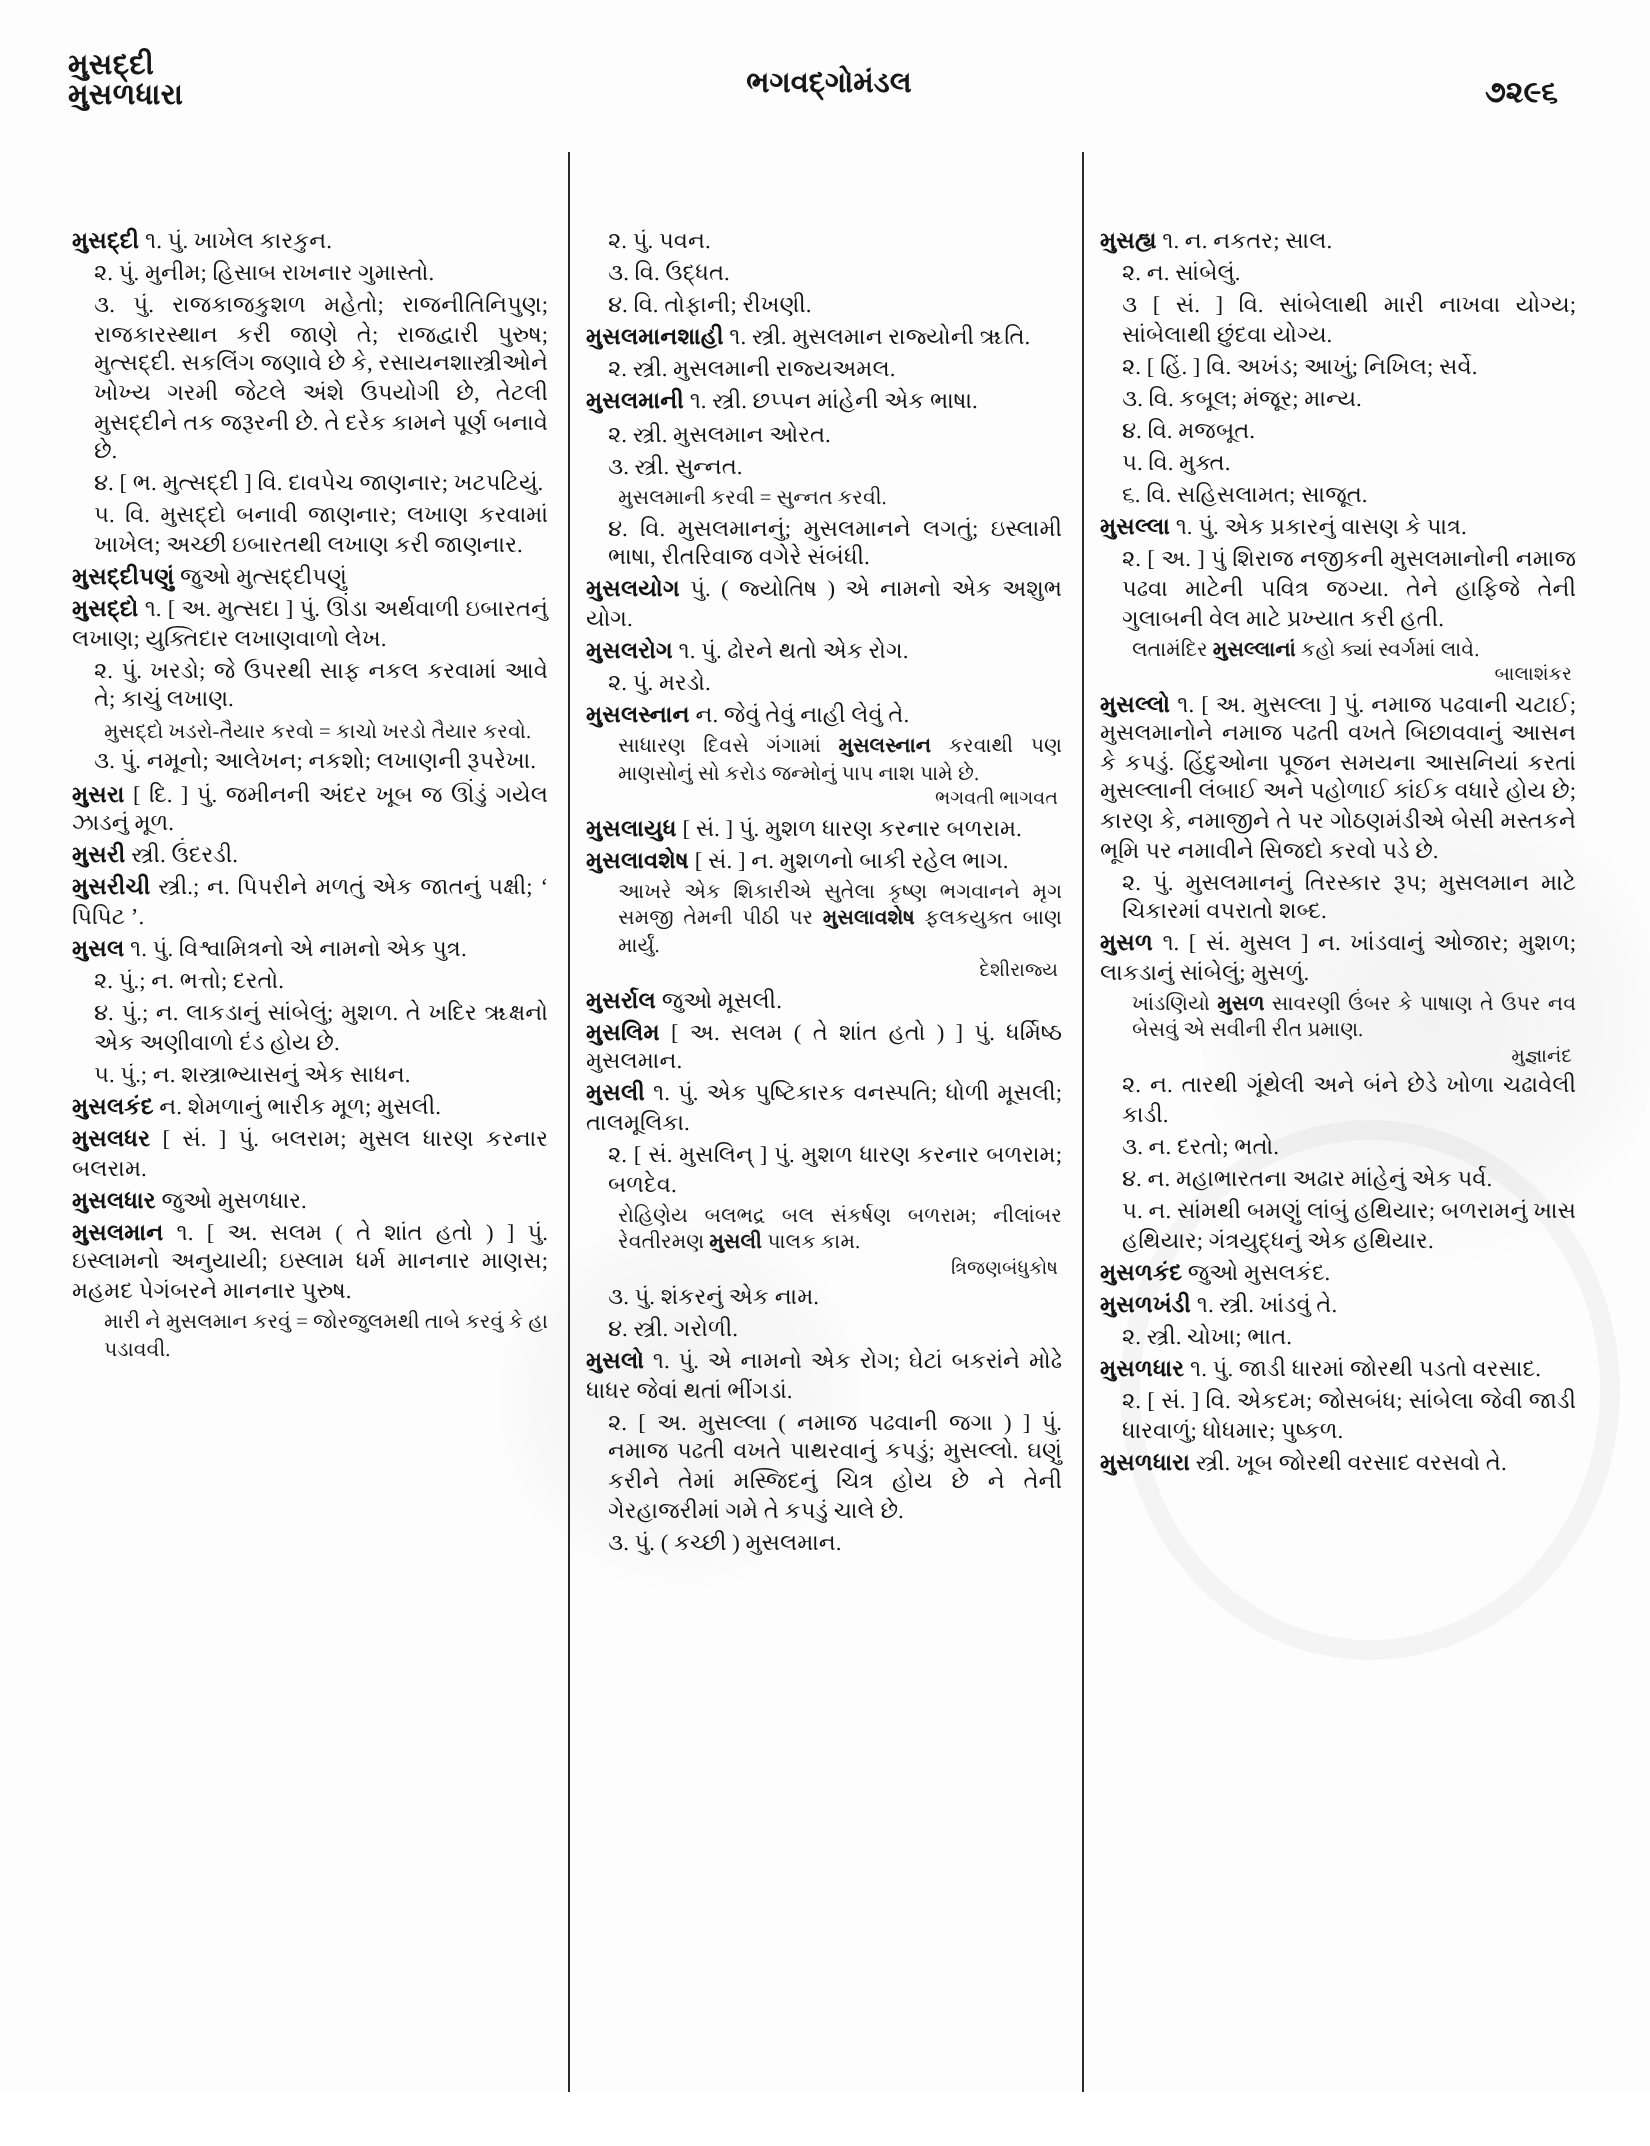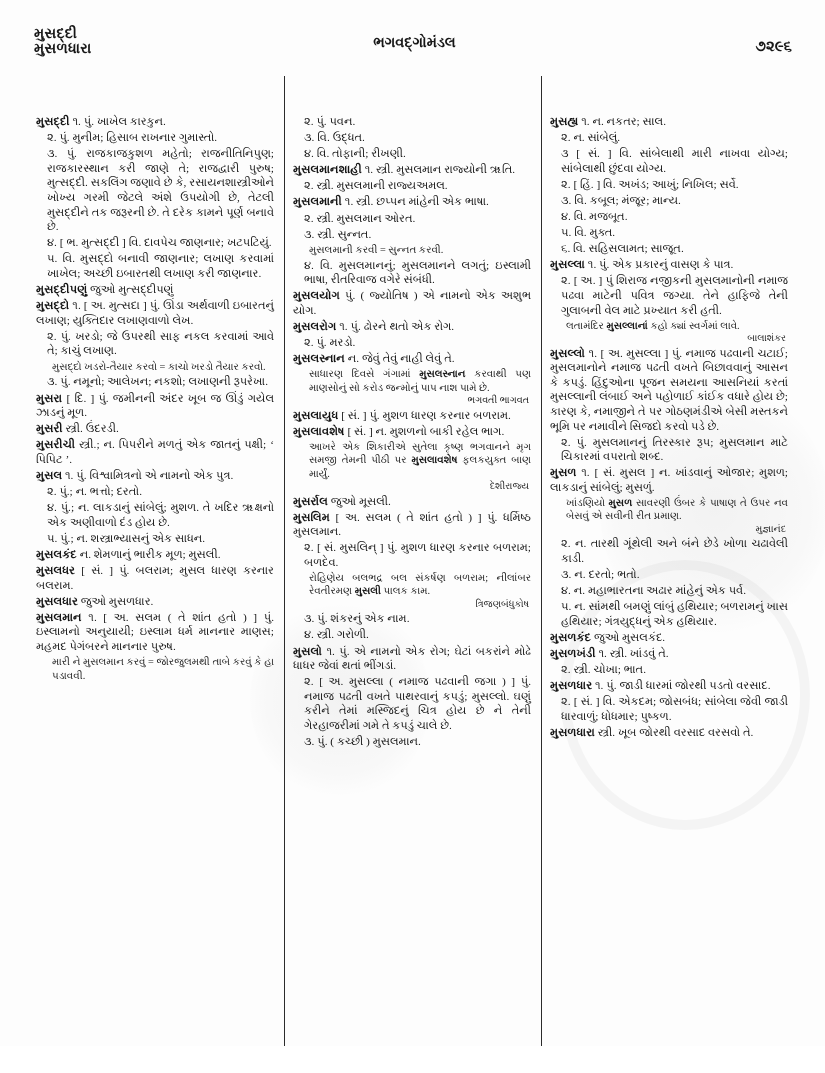"૭૨૯૬" .head-right { right: 3px -> 16px }
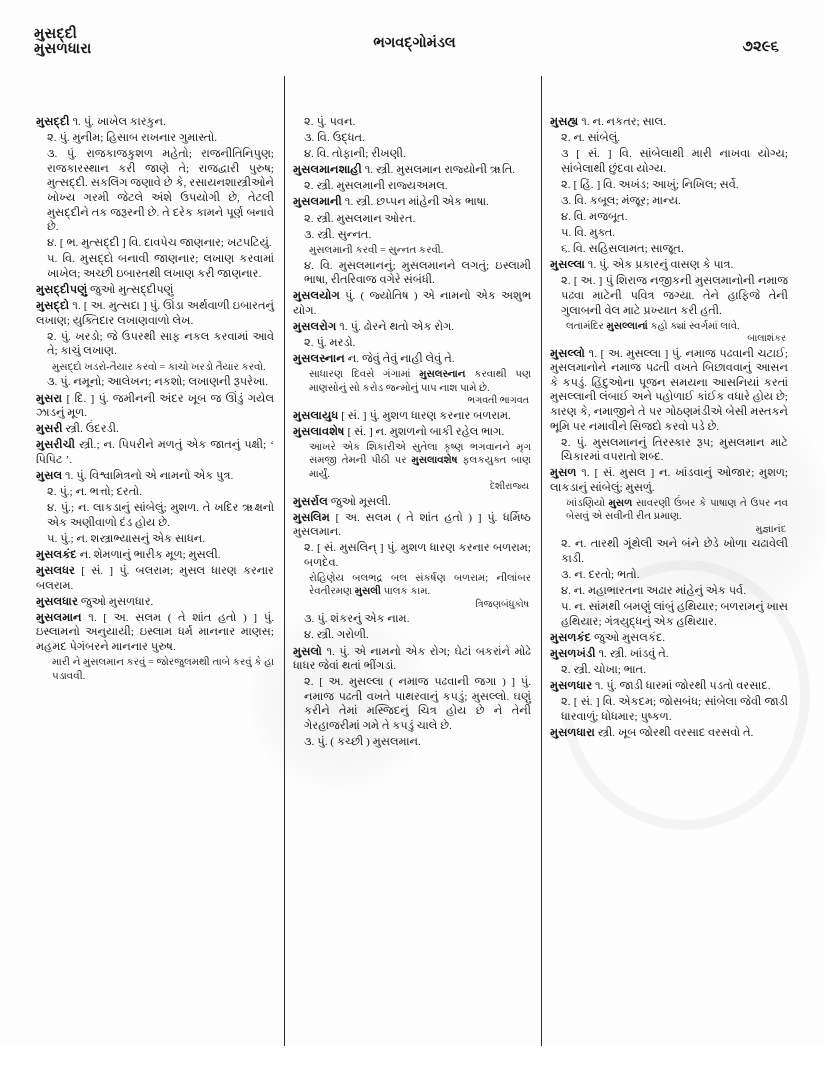"મુસલી ૧. પું. એક પુષ્ટિકારક" p.entry { html: none -> <p><span>મુસલી</span><span> ૧. પું. એક પુષ્ટિકારક વનસ્પતિ; ધોળી મૂસલી; તાલમૂલિકા.</span></p> }
